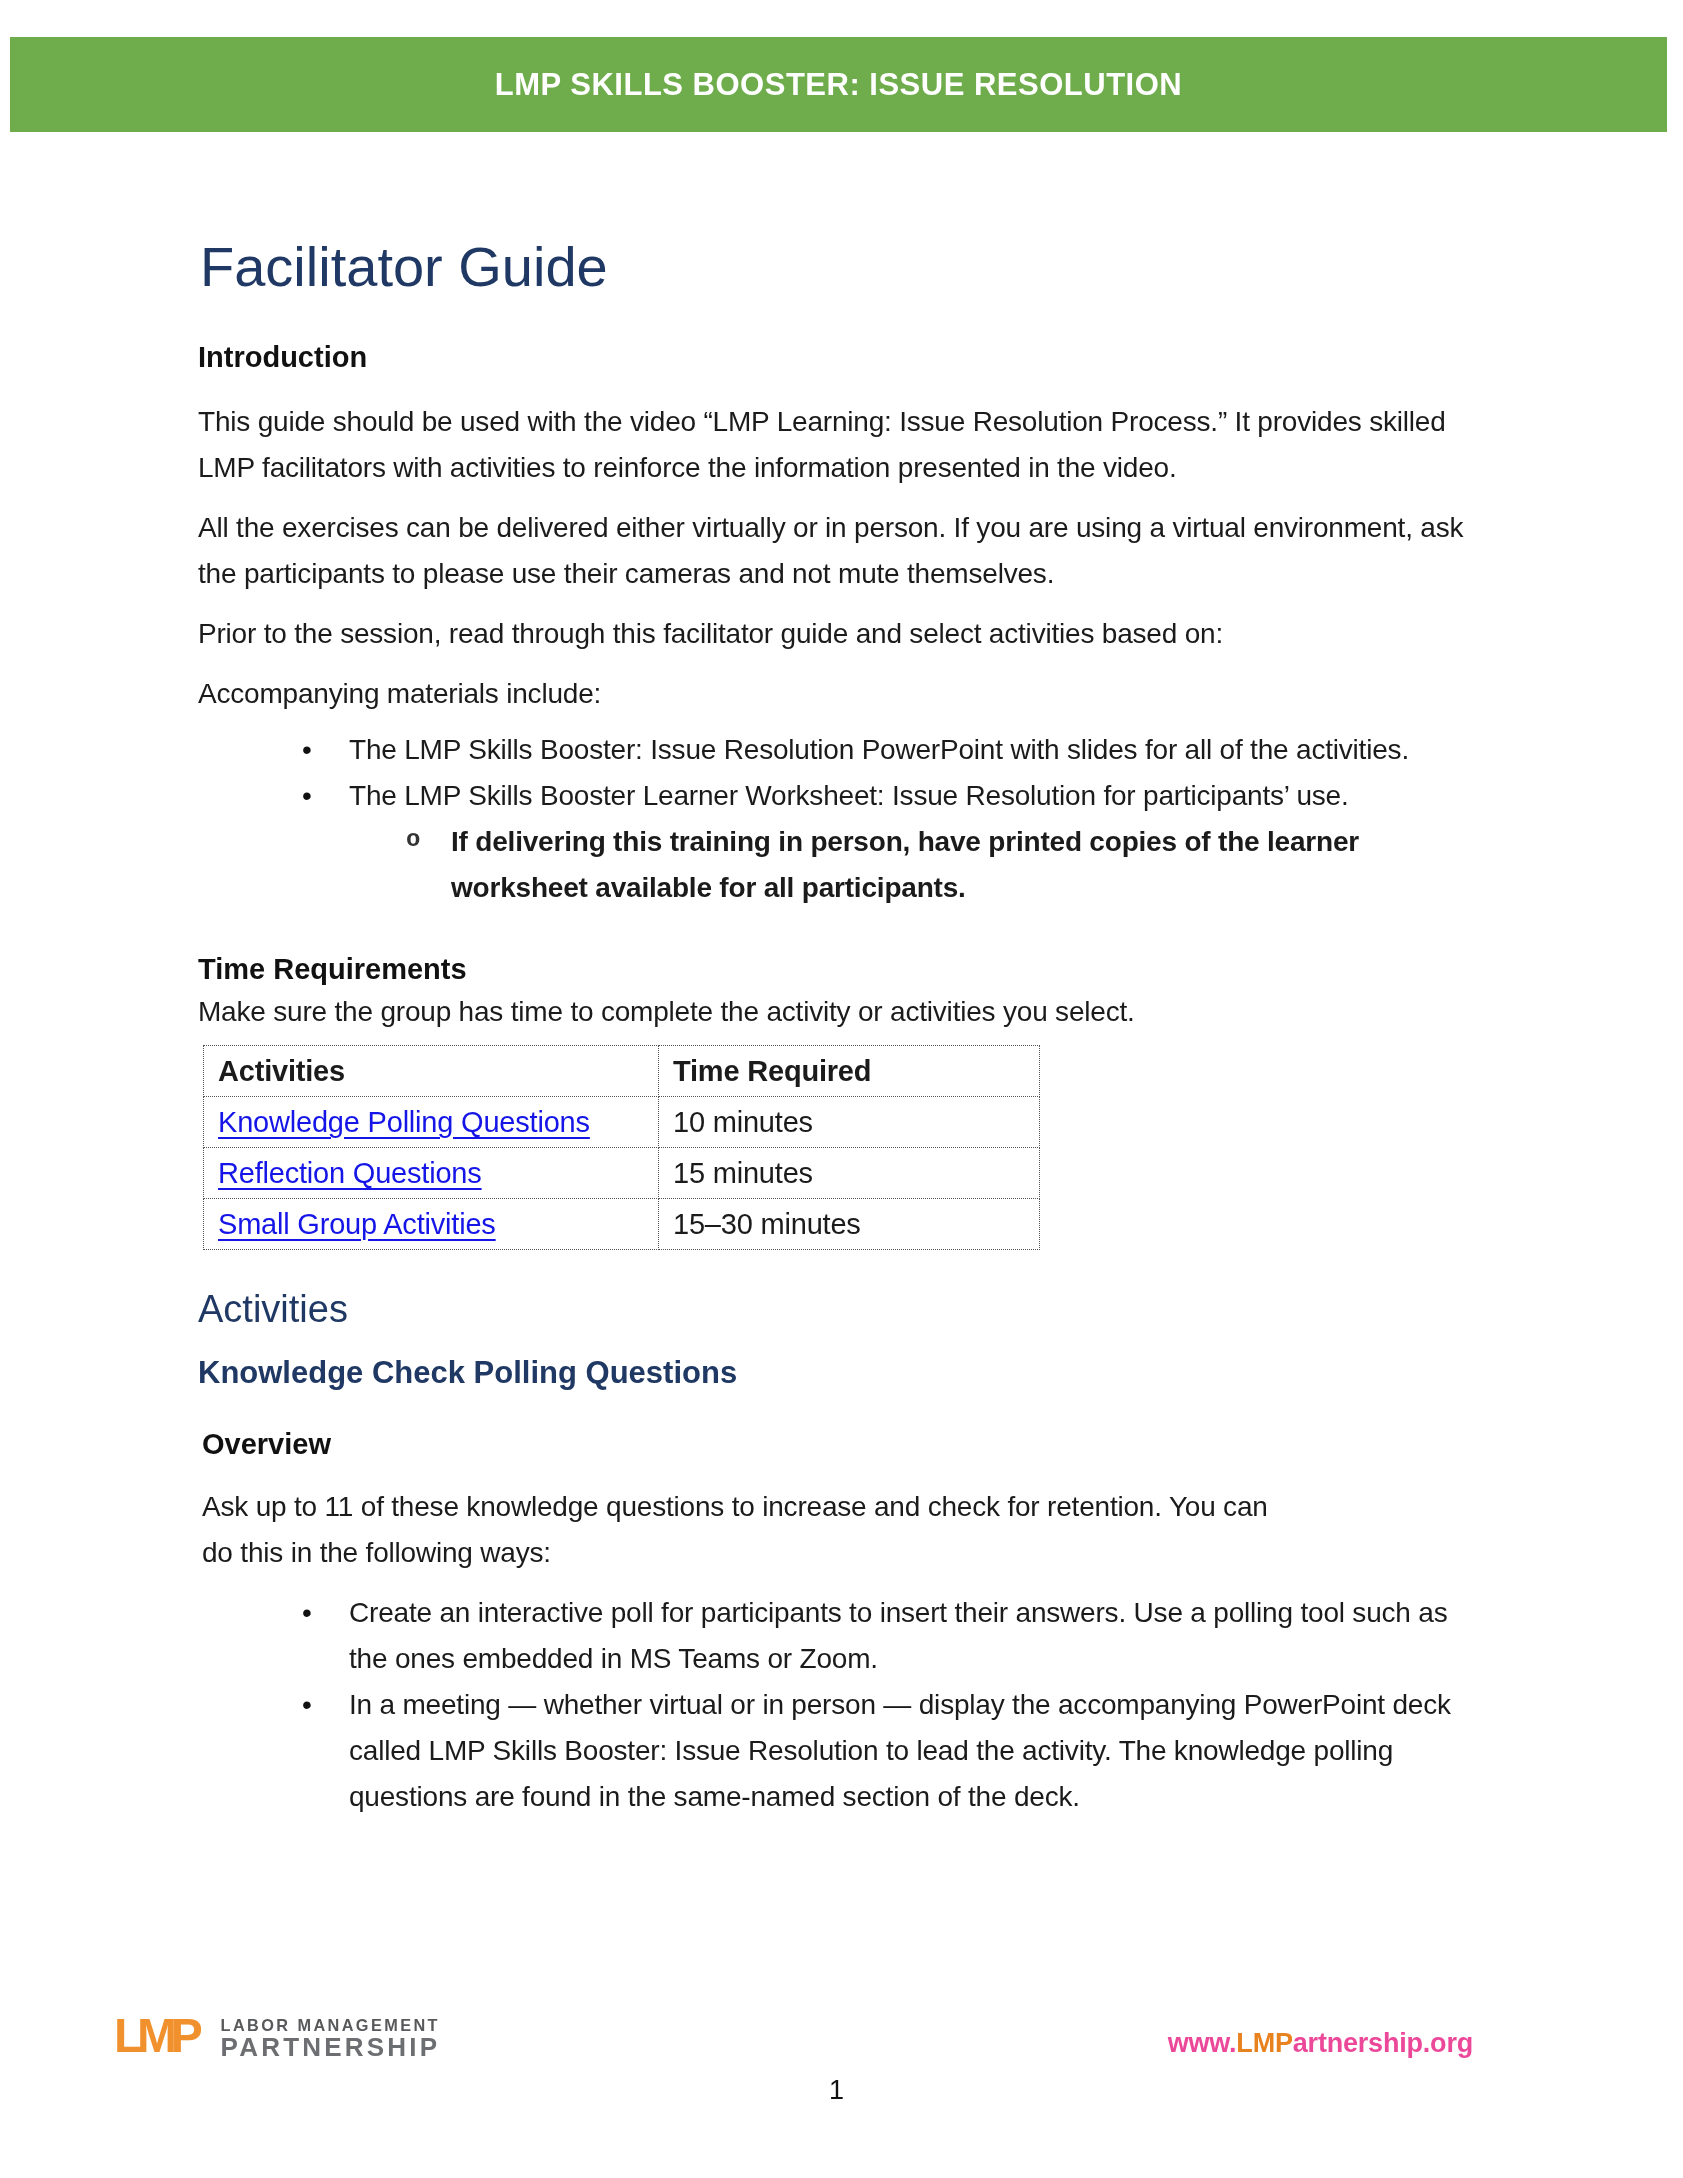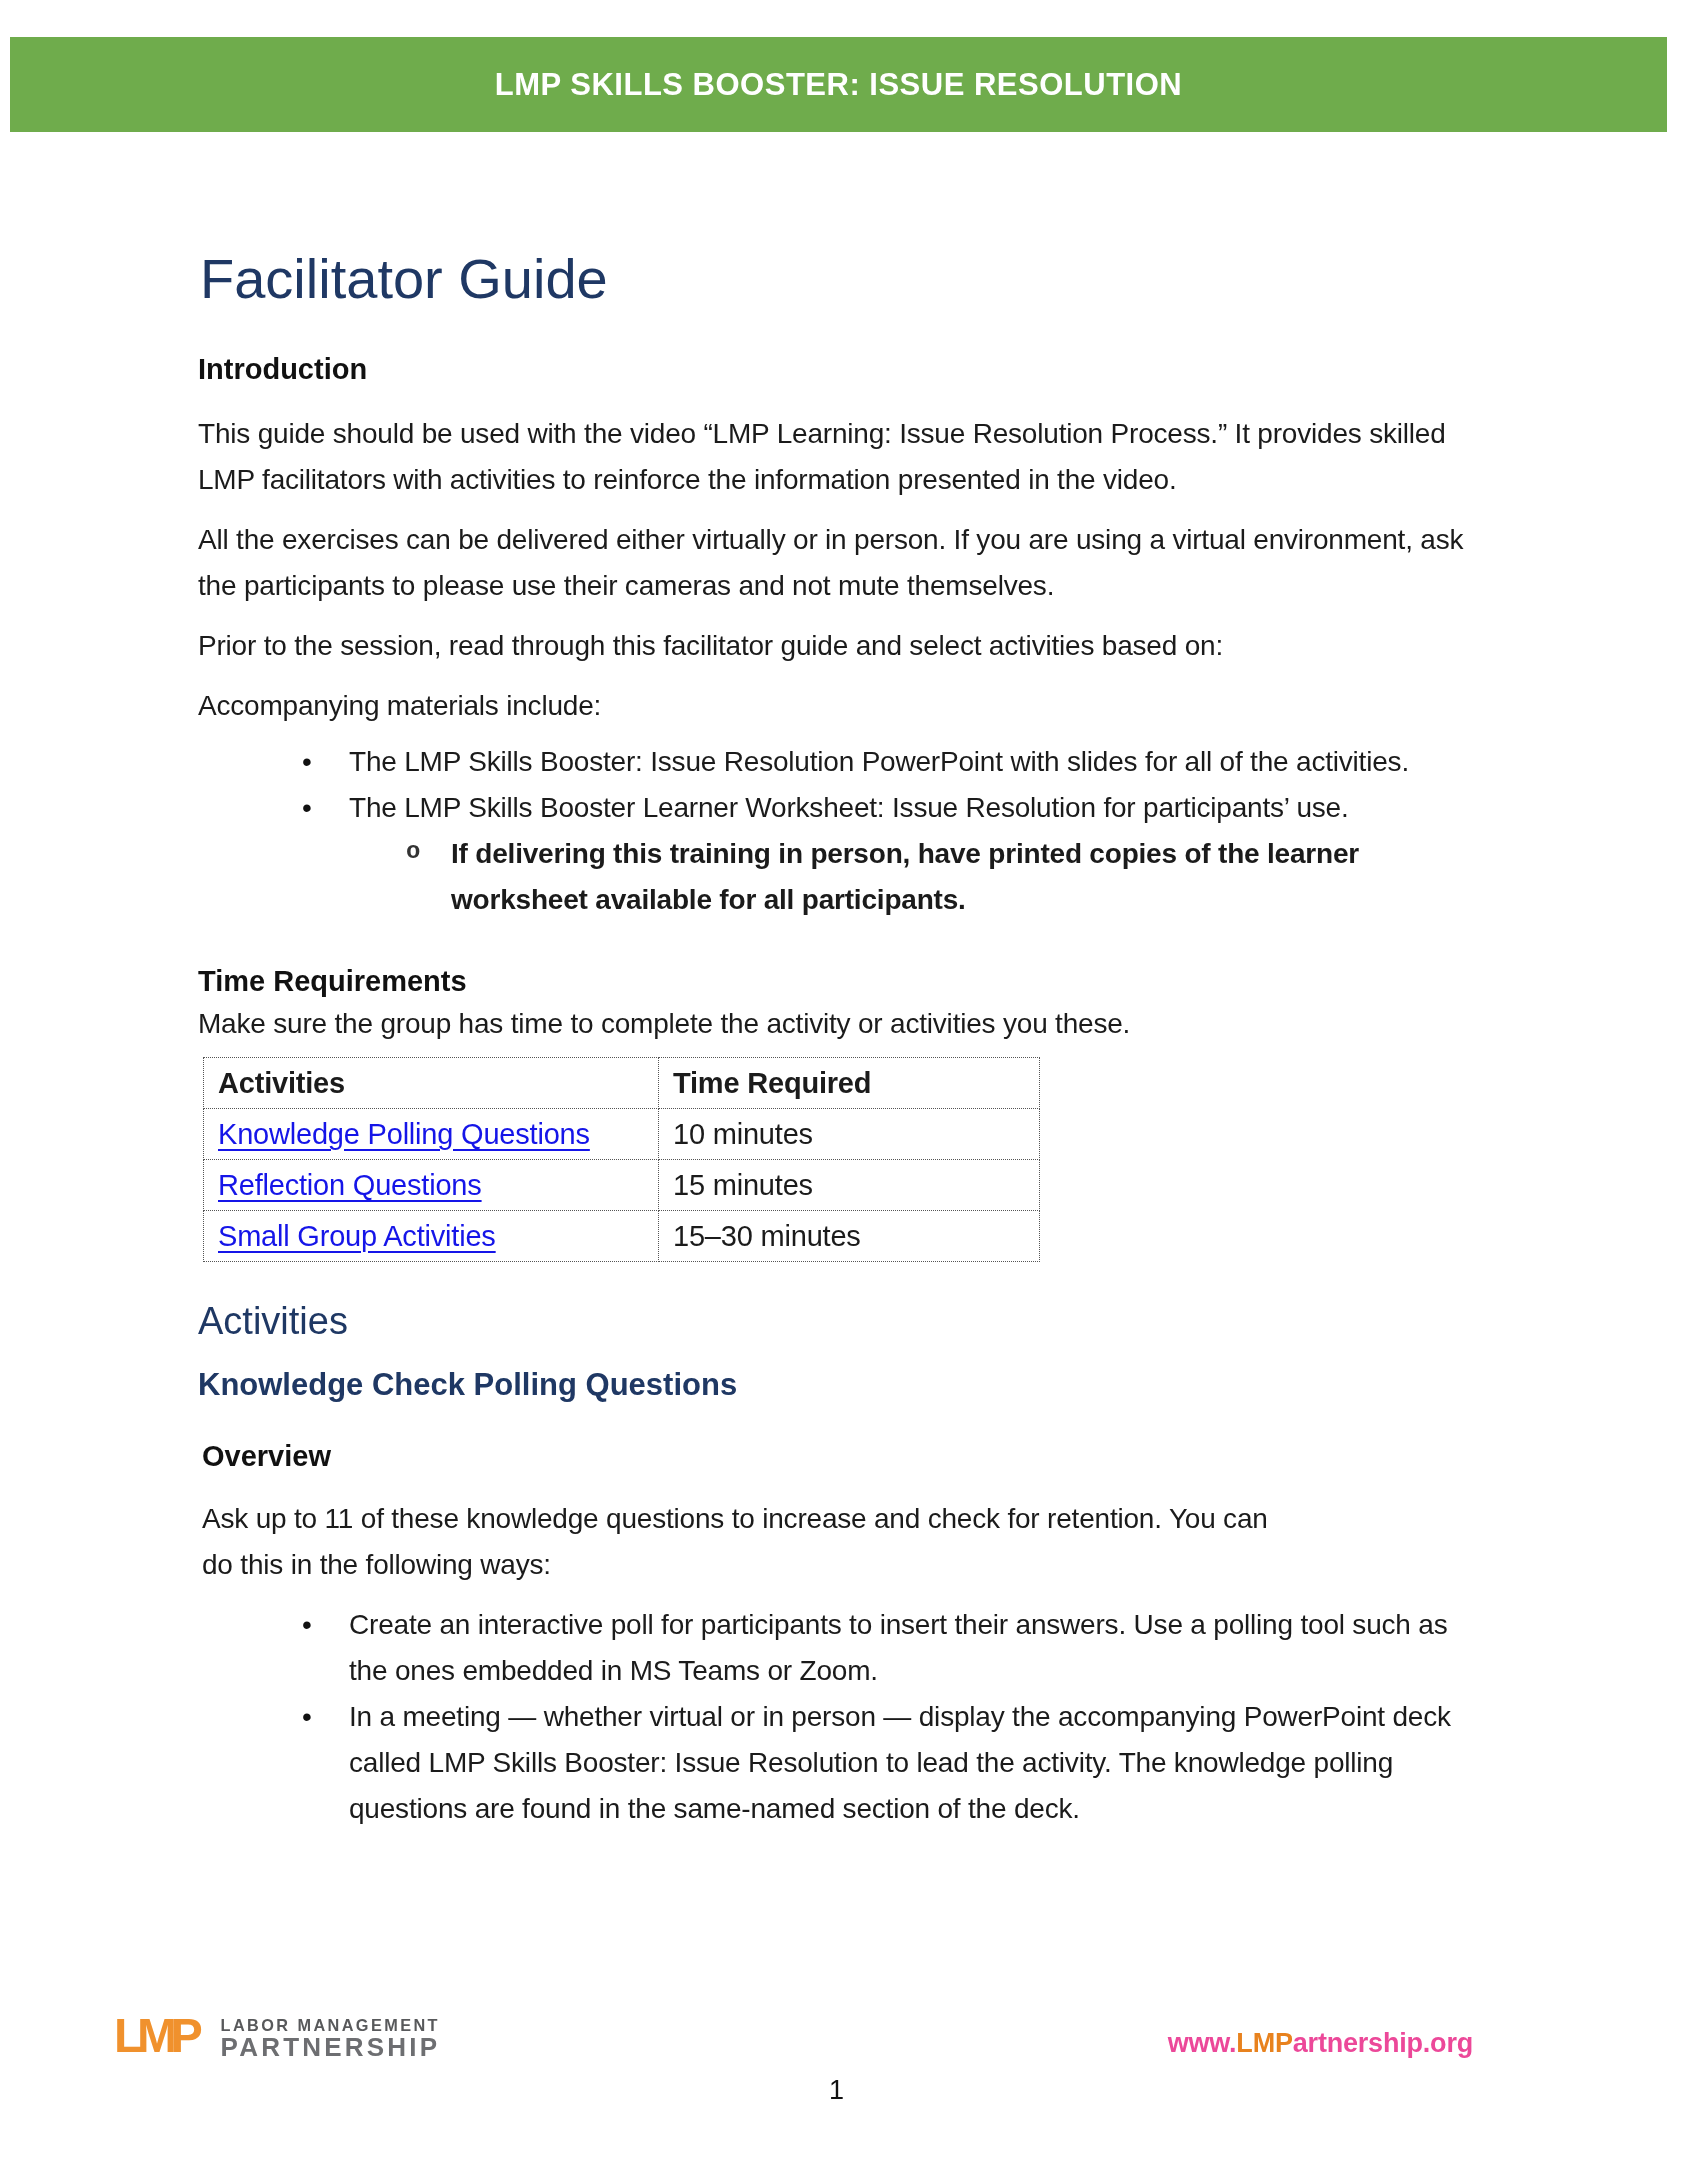"Facilitator Guide" .content { top: 16px -> 4px }
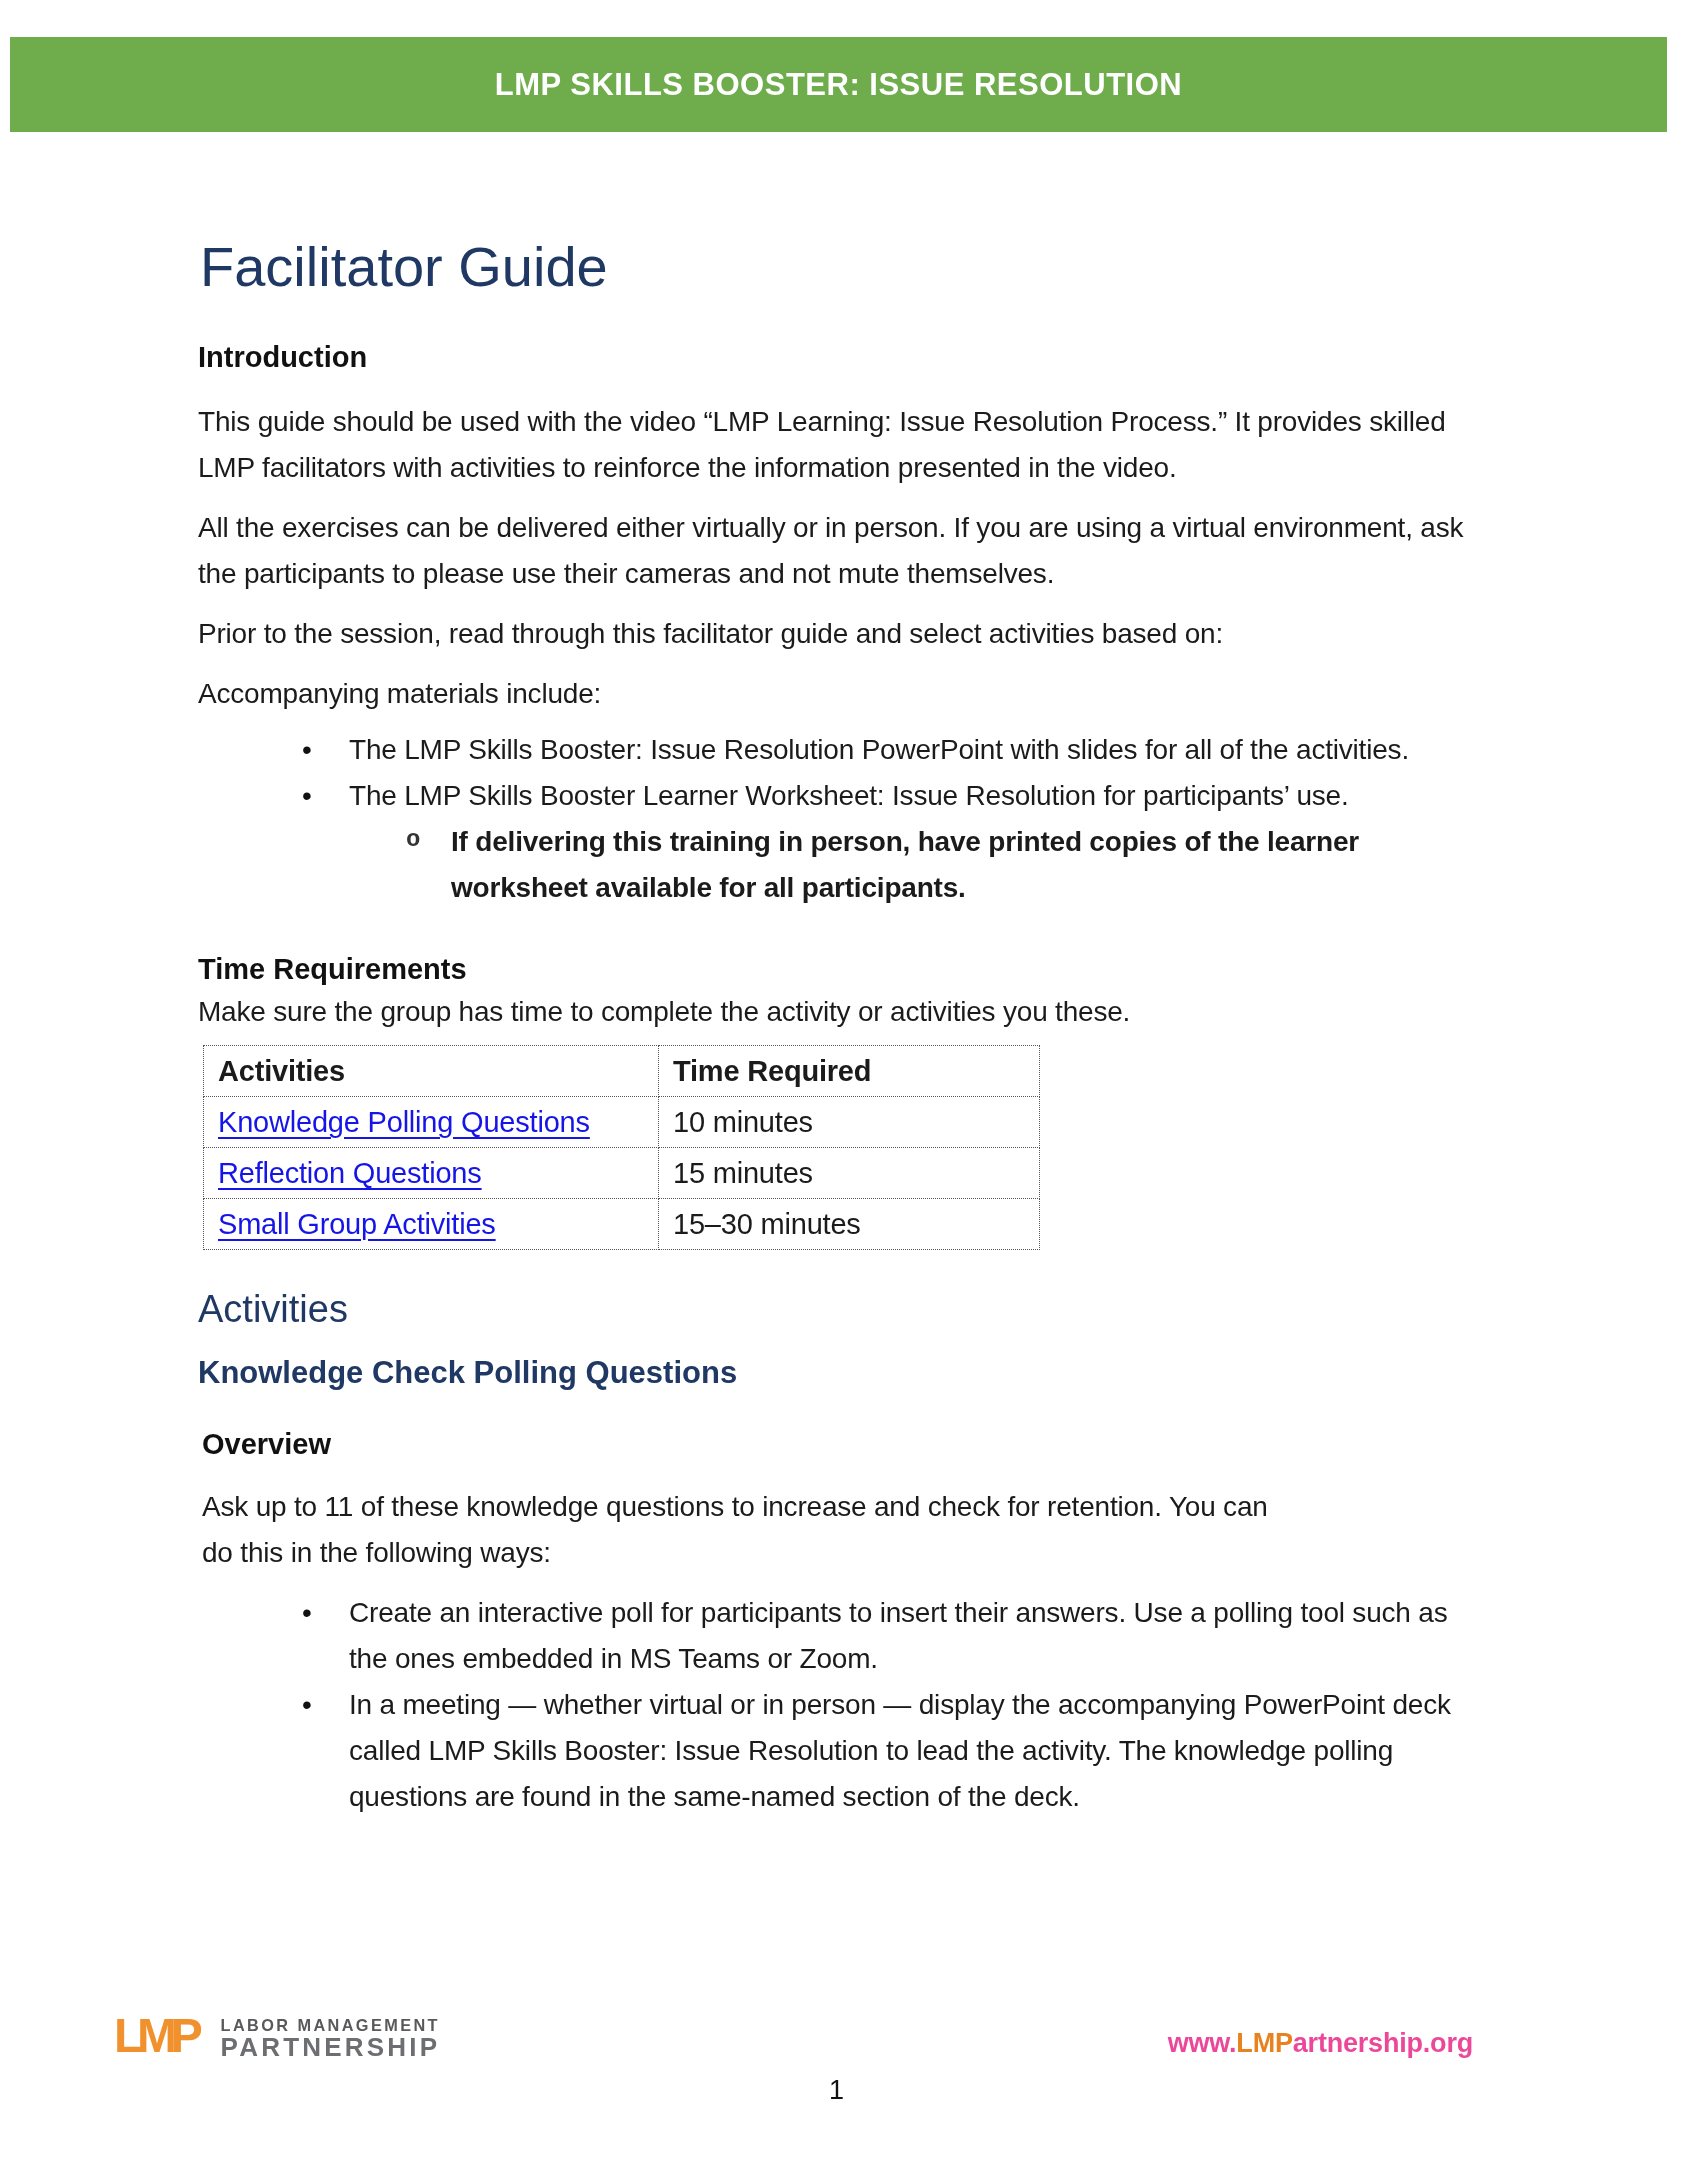"Make sure the group has" p.make { text: these -> select }
